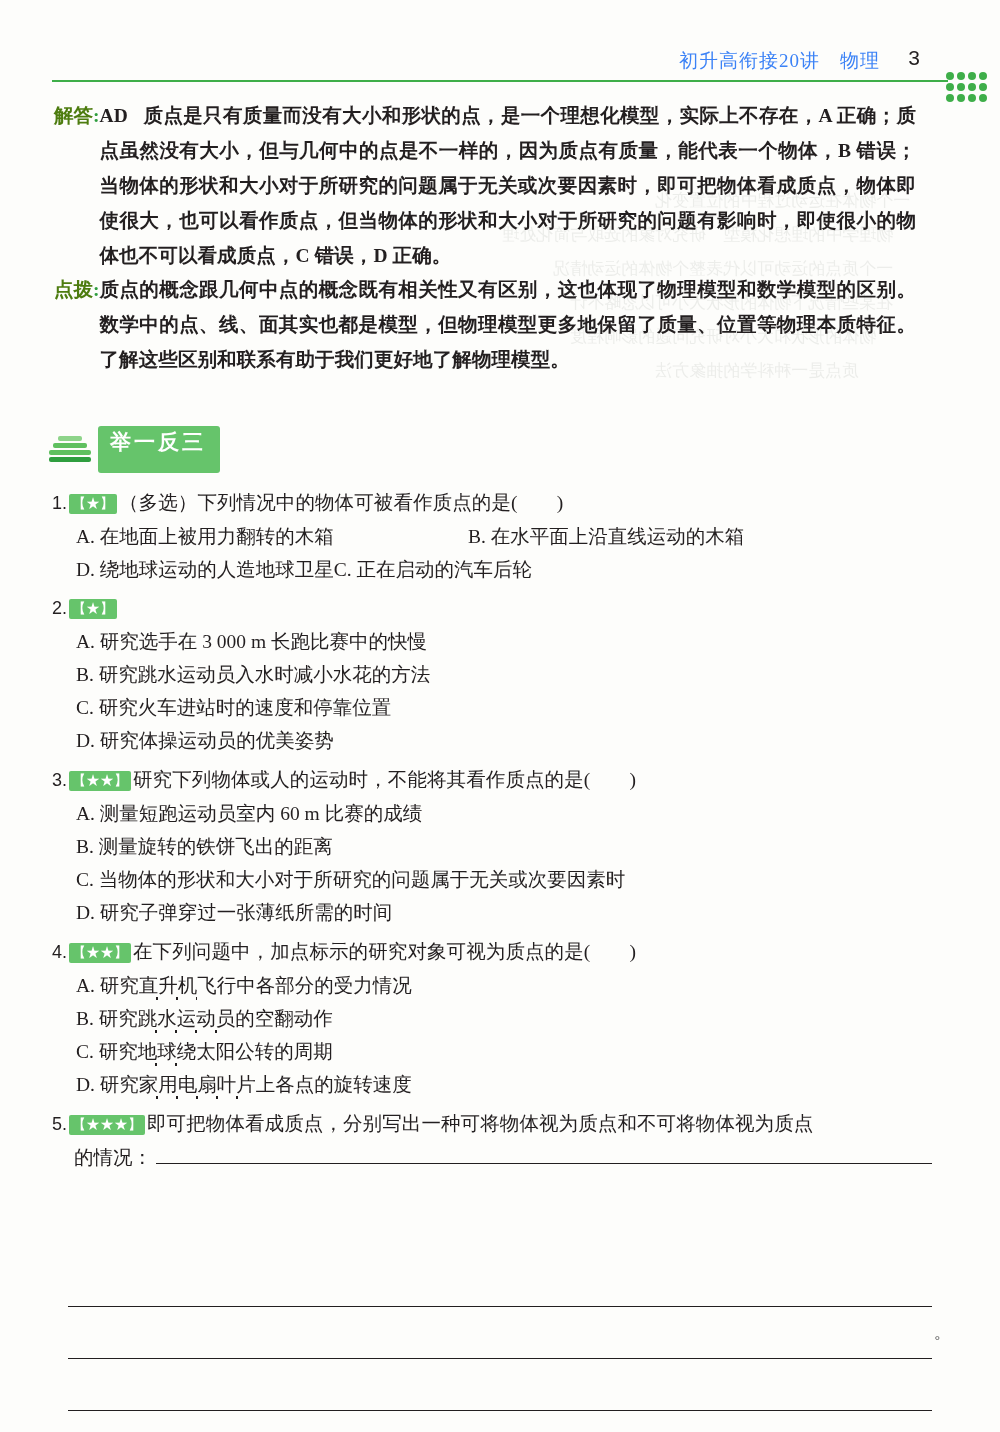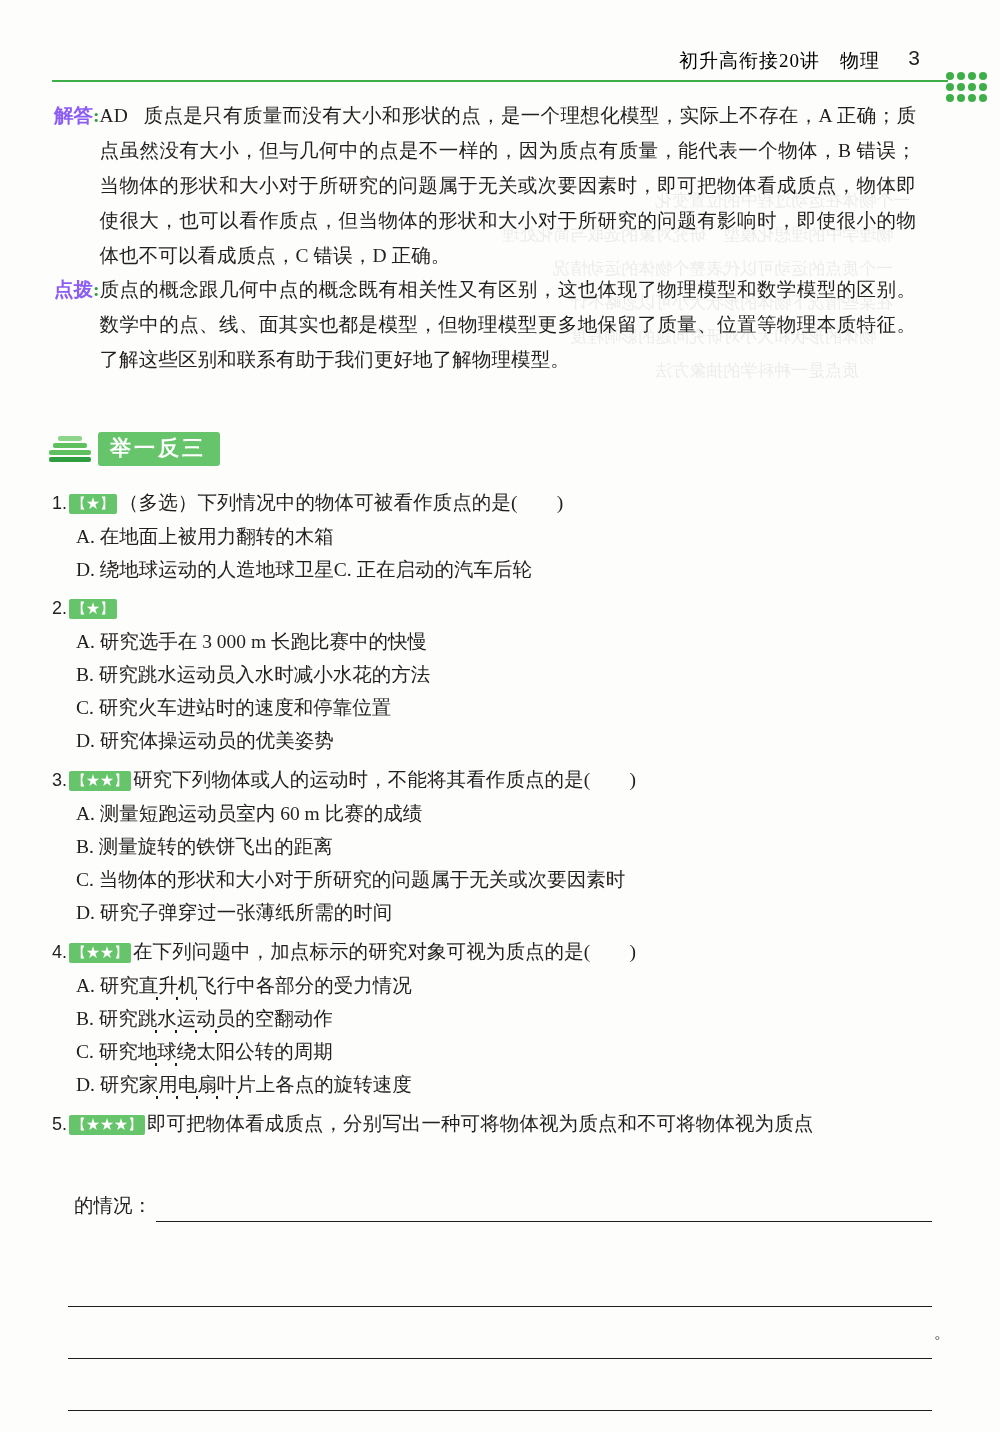"初升高衔接20讲 物理" .header-title { color: #000000 -> #3b82f6 }
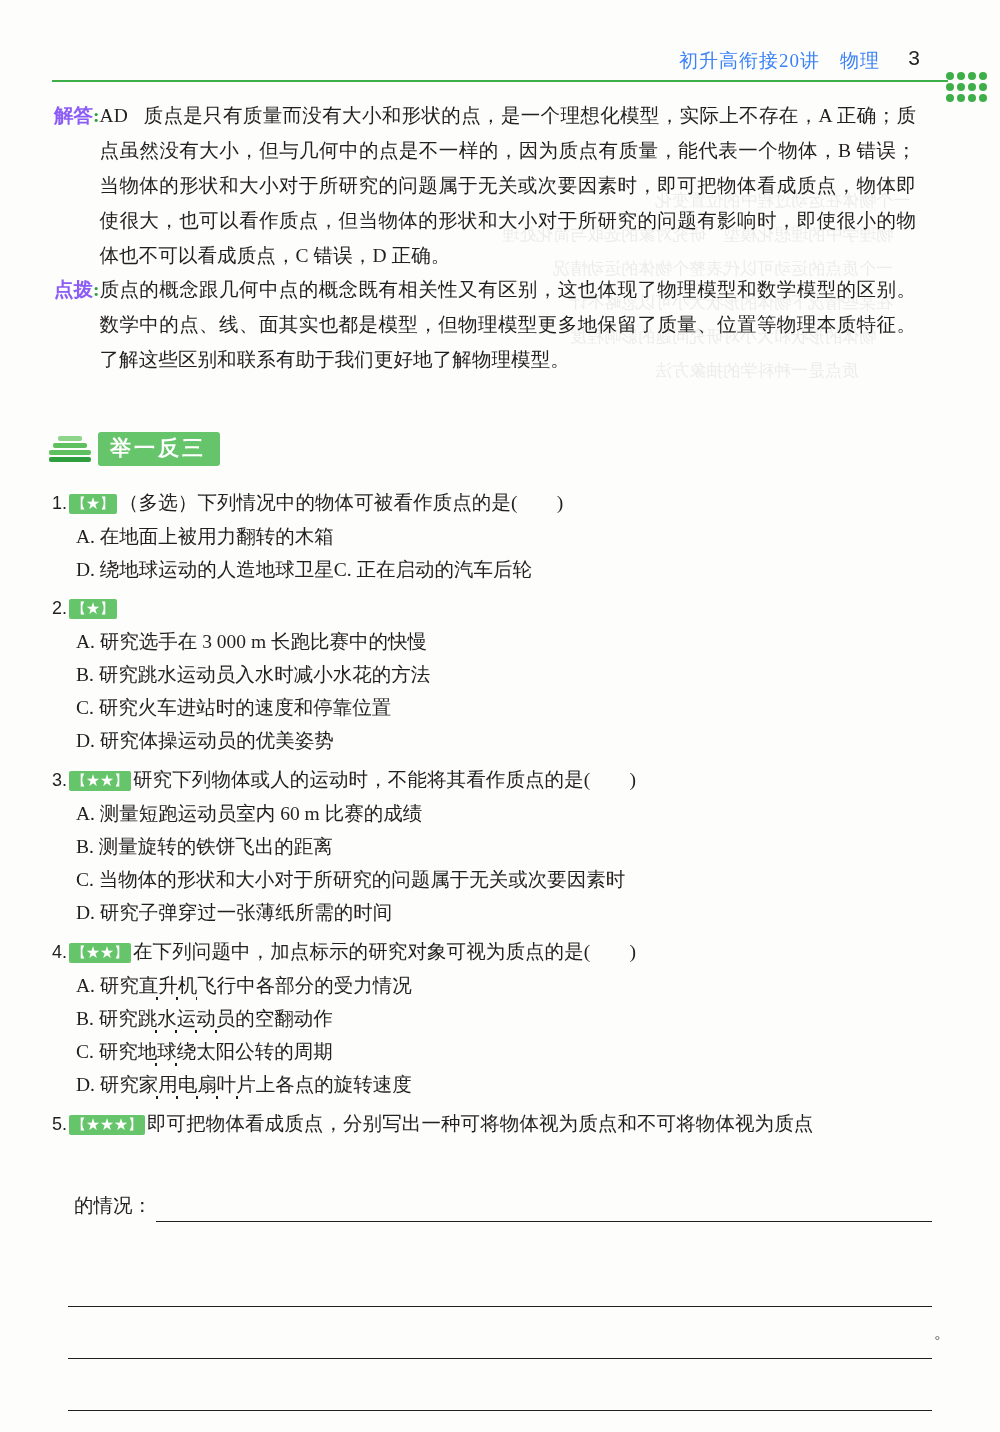"解答" .ans-label { color: #8b5cf6 -> #4d7c0f }
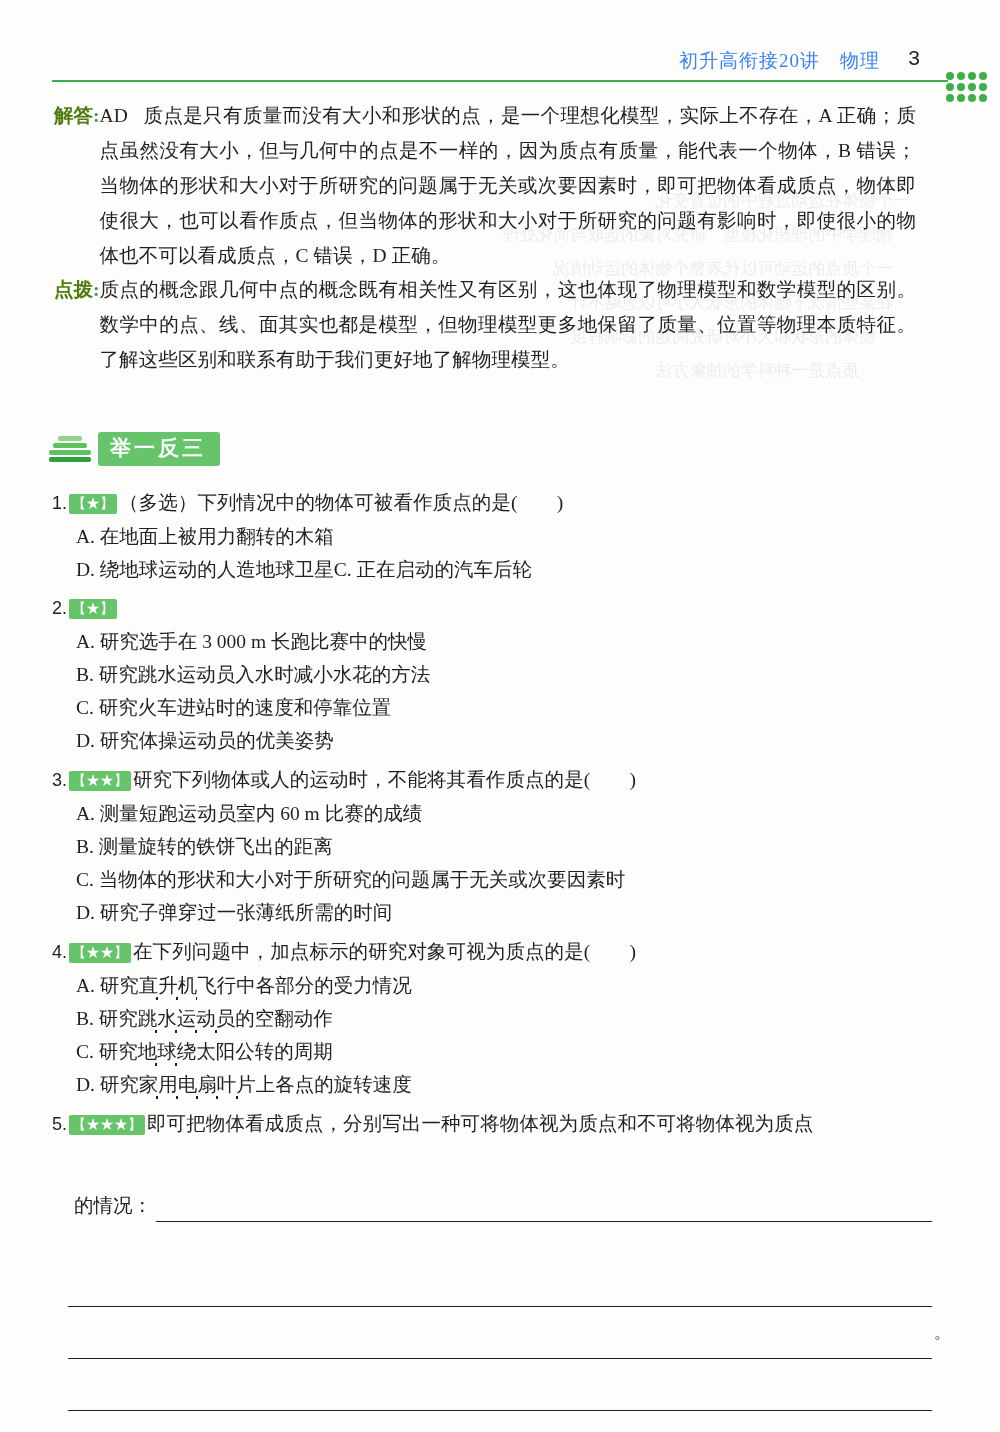"AD 质点是只有质量而没有大小和形状的点，是一个理想化模型，实际上不存在，A" .ans-text { font-weight: none -> bold }
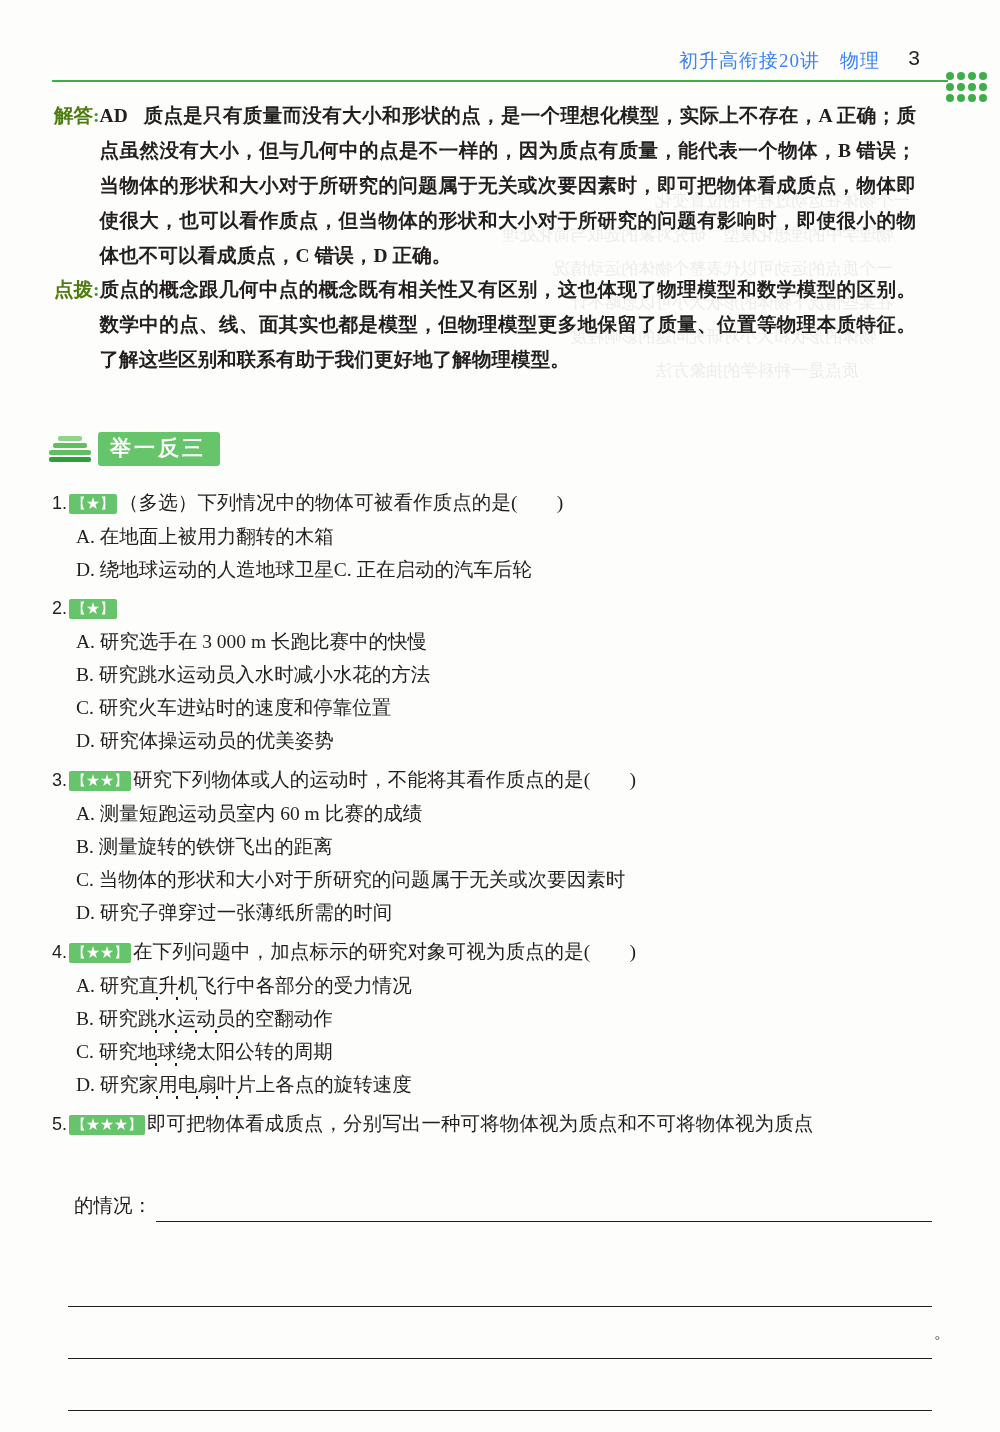"举一反三" .banner-label { padding: 3px 14px 5px 12px -> 3px 14px 18px 12px }
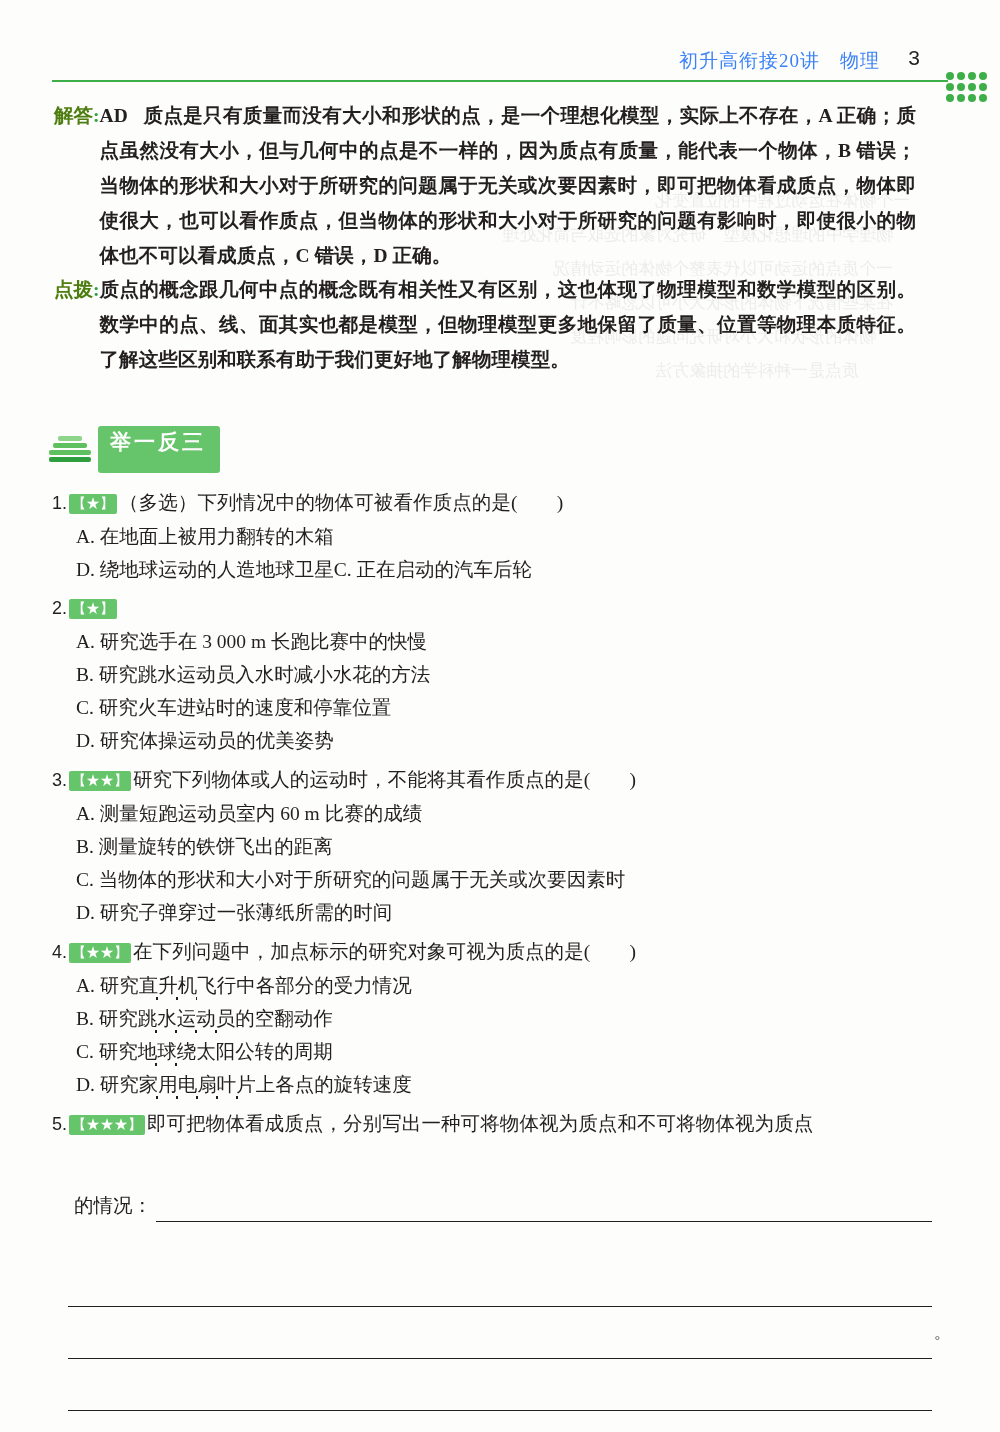"B. 在水平面上沿直线运动的木箱" span.opt { html: none -> <span>B. 在水平面上沿直线运动的木箱</span> }
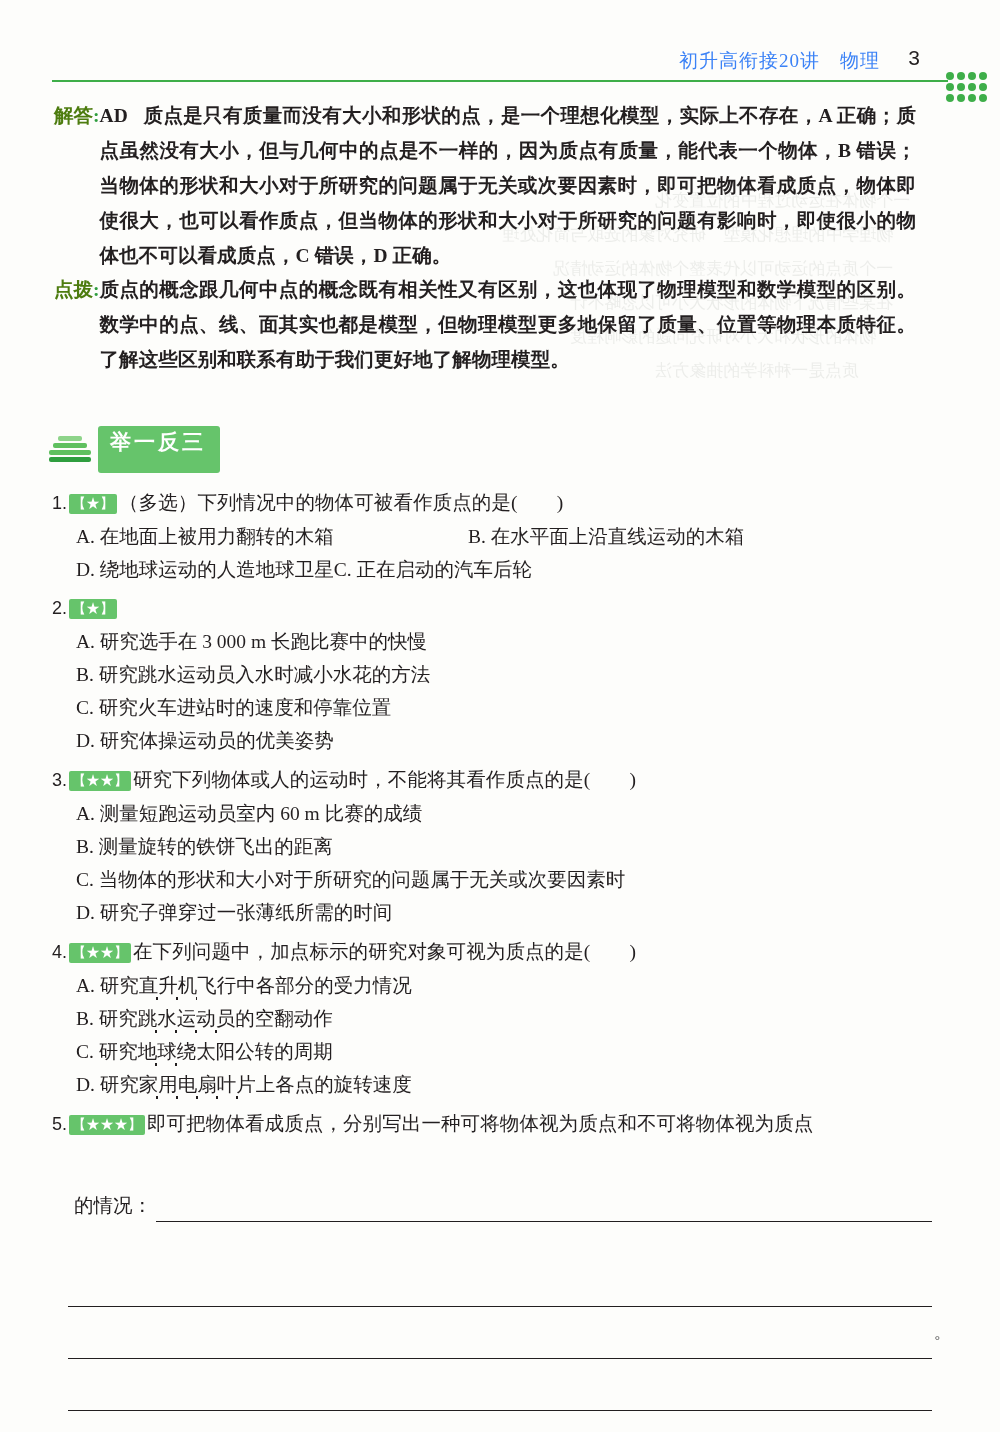"的情况：" .q5-tail { align-items: flex-end -> flex-start; margin-top: 48px -> none }
